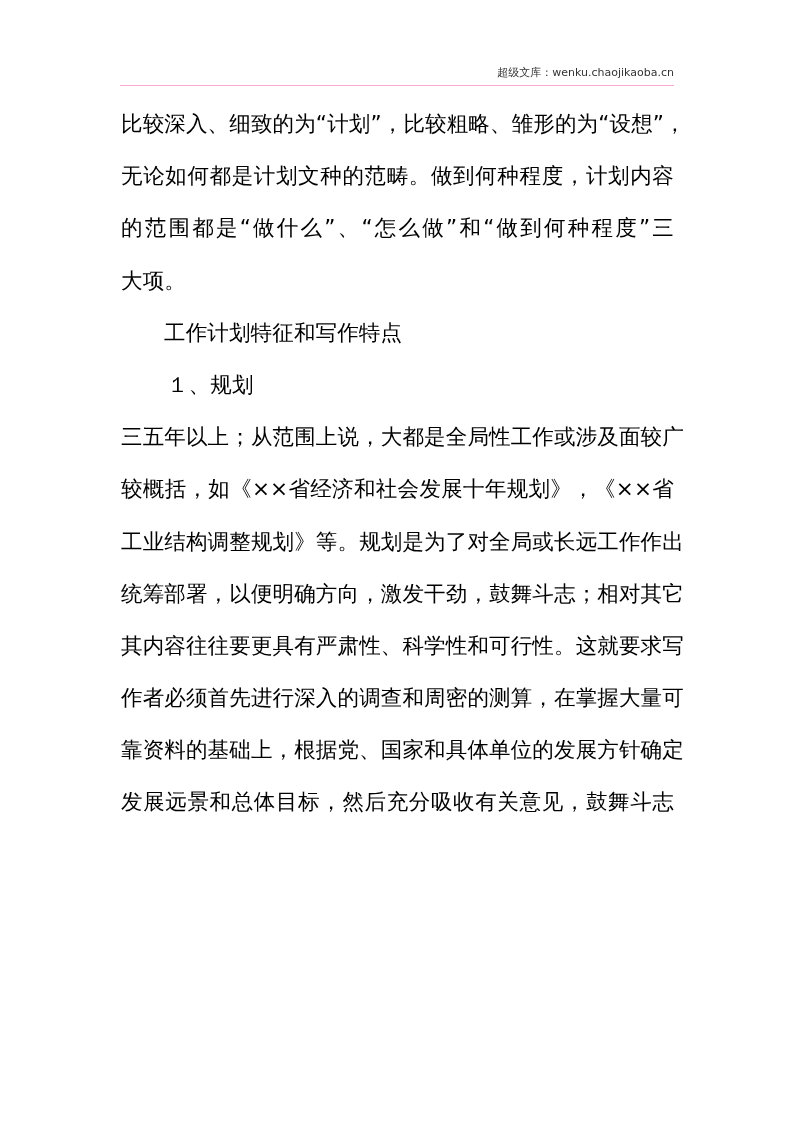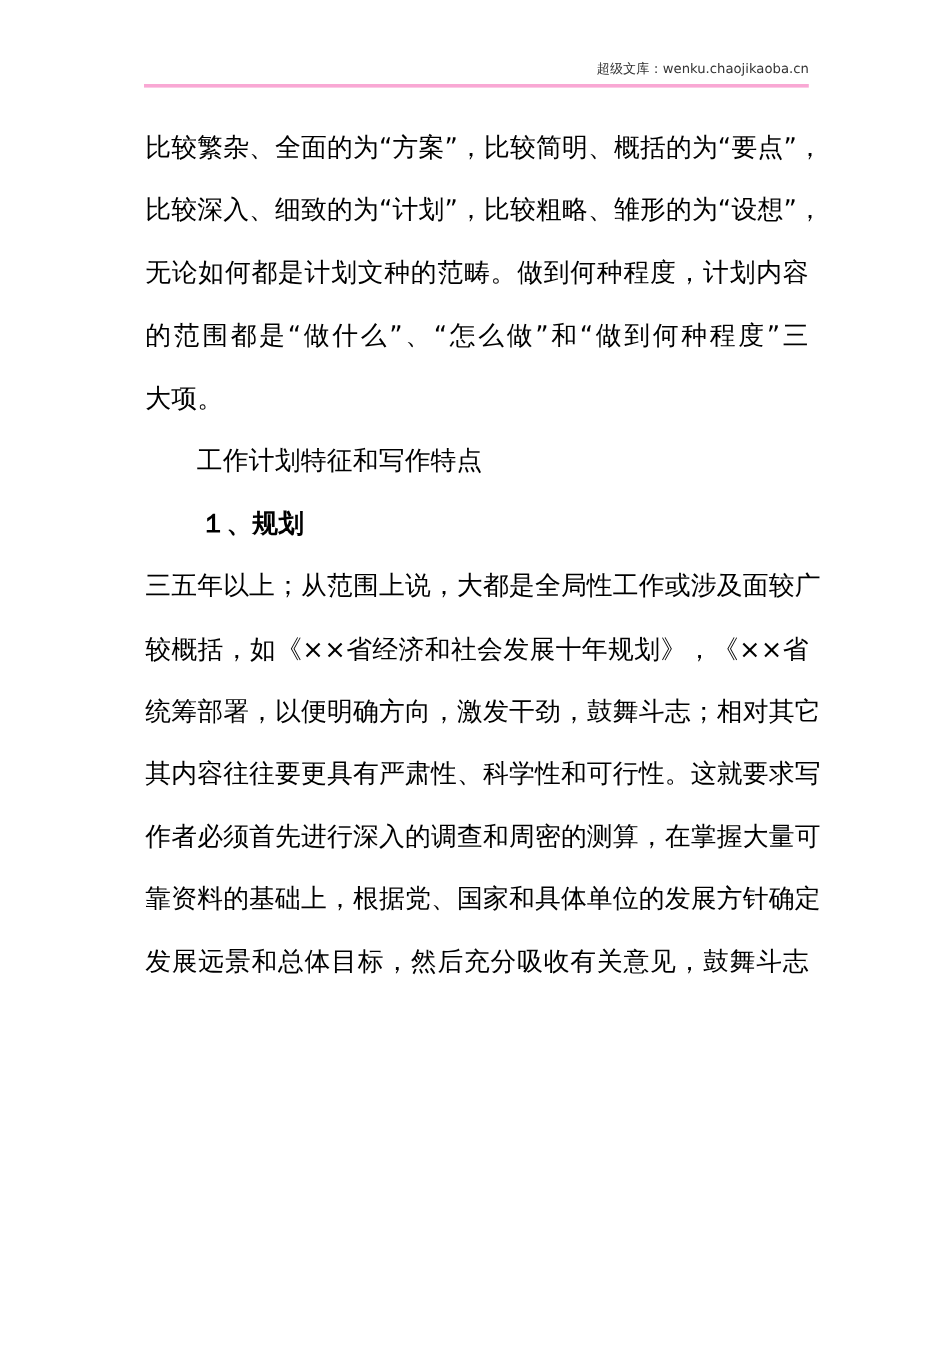"超级文库：wenku.chaojikaoba.cn" .page-header { border-bottom: 3px solid #f9a8d4 -> 1px solid #f9a8d4; top: 48px -> 63px }
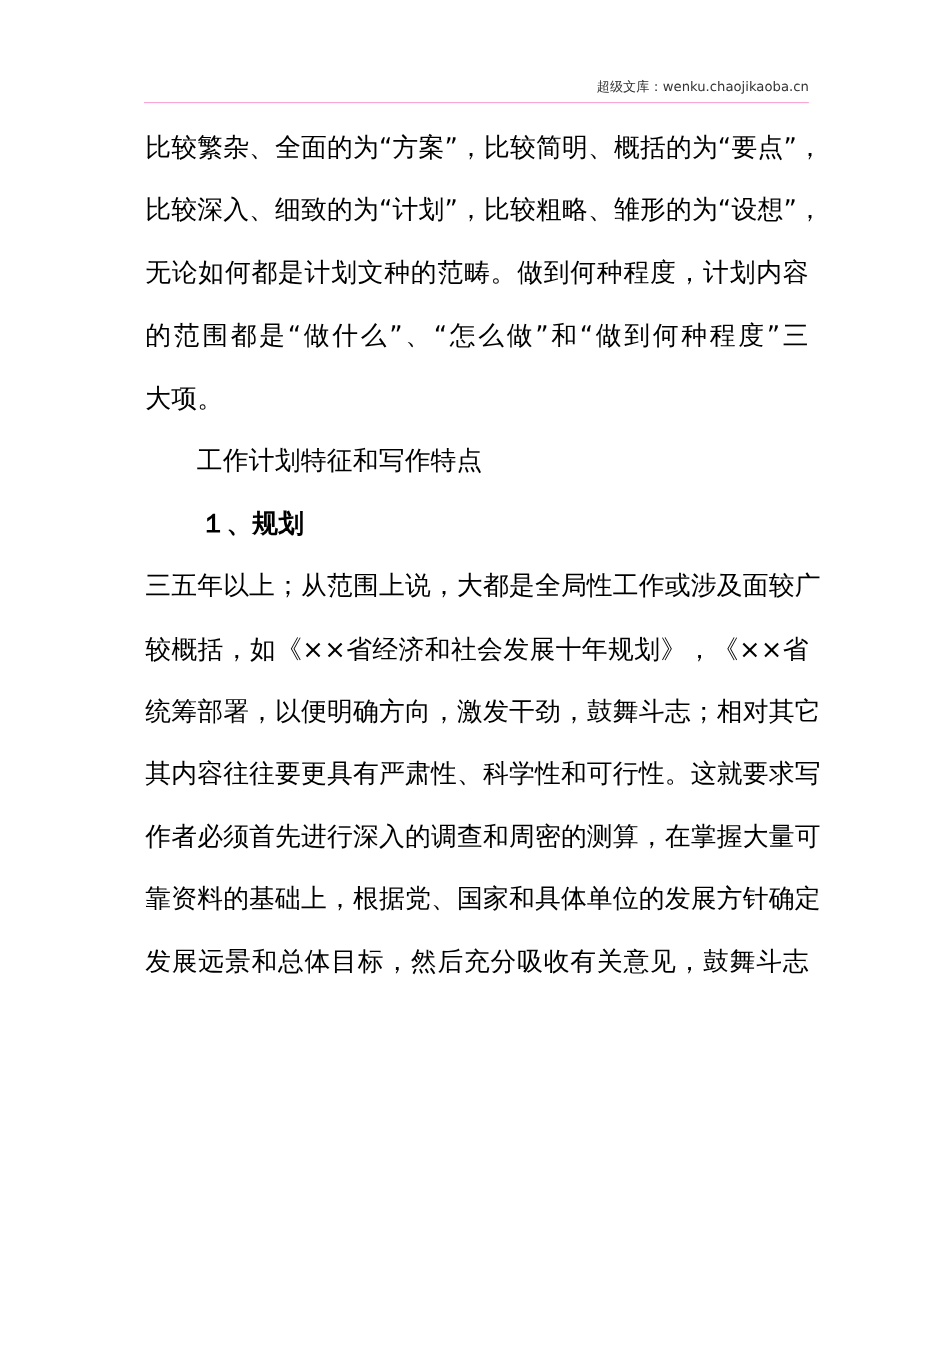"比较繁杂、全面的为“方案”，比较简明、概括的为“要点”，" div.line { html: <div>比较繁杂、全面的为“方案”，比较简明、概括的为“要点”，</div> -> none }
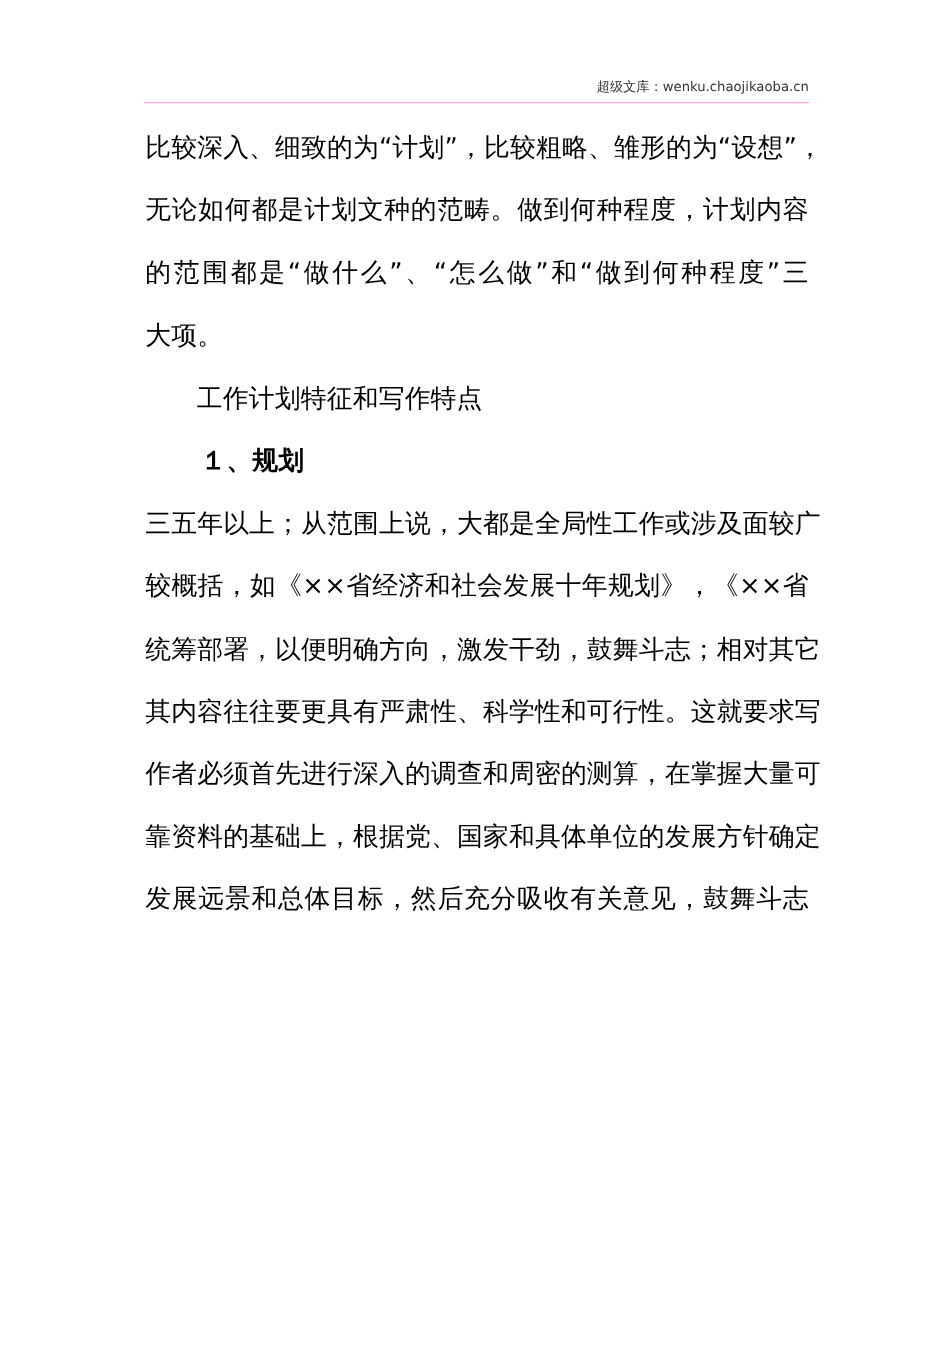"１、规划" .line.indent-small { font-weight: bold -> none }
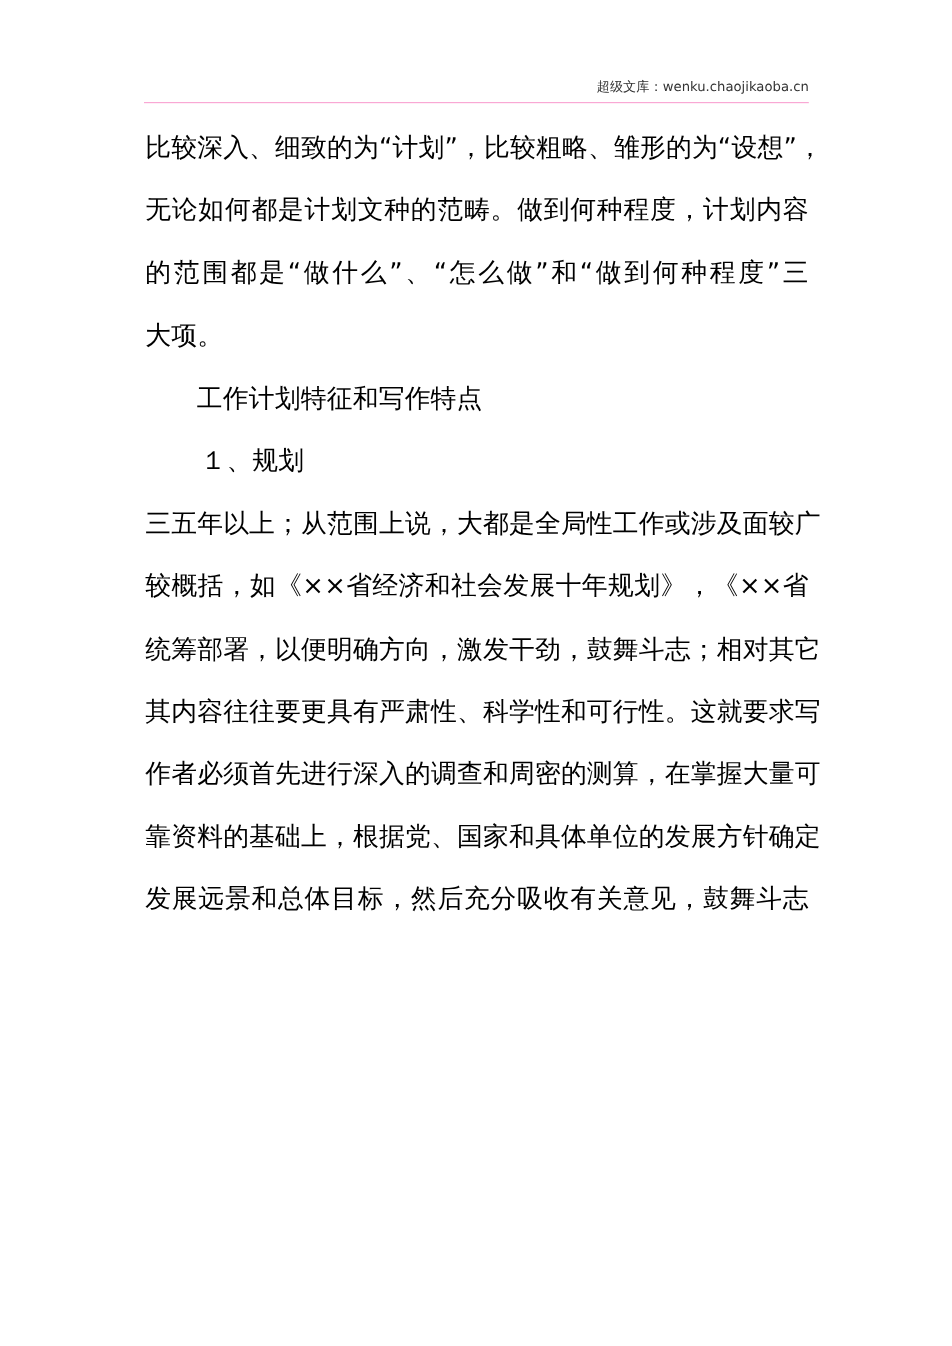"工业结构调整规划》等。规划是为了对全局或长远工作作出" div.line { html: none -> <div>工业结构调整规划》等。规划是为了对全局或长远工作作出</div> }
